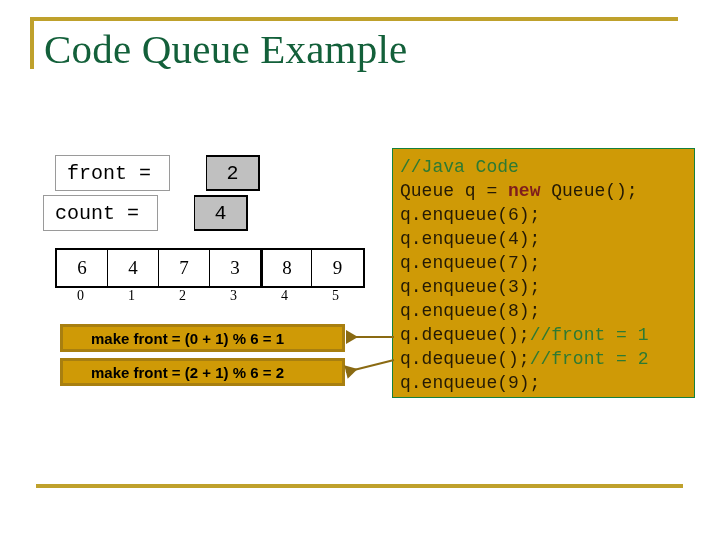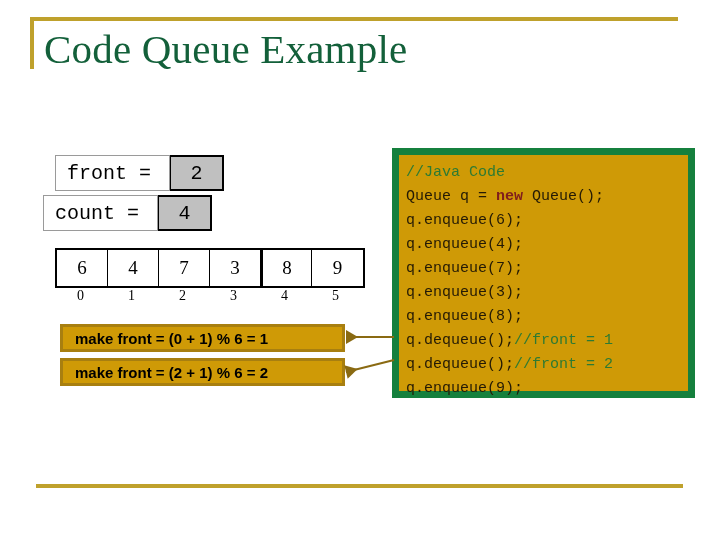"front =" .var-row { gap: none -> 36px }
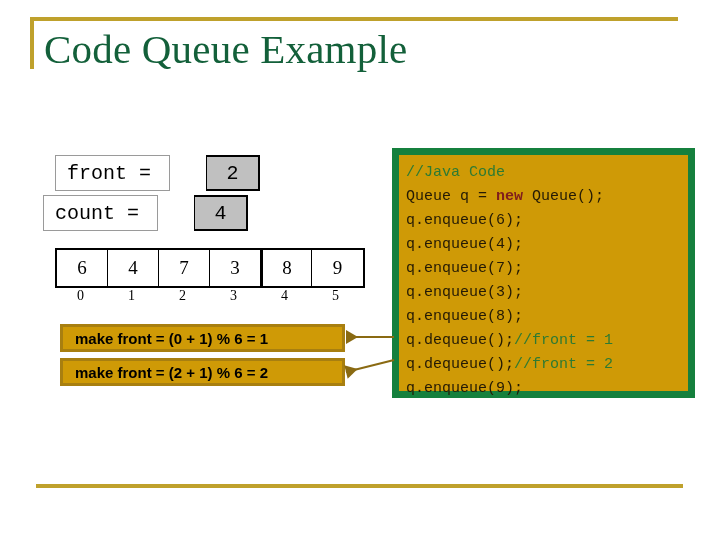"//Java Code" .code-panel { border: 7px solid #15803d -> 1px solid #15803d; font-size: 15px -> 18px }
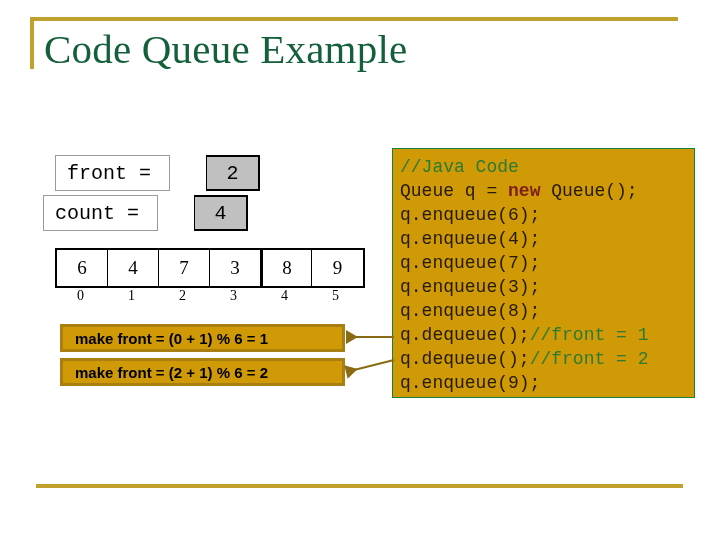"make front = (0 +" .callout { padding-left: 12px -> 28px }
